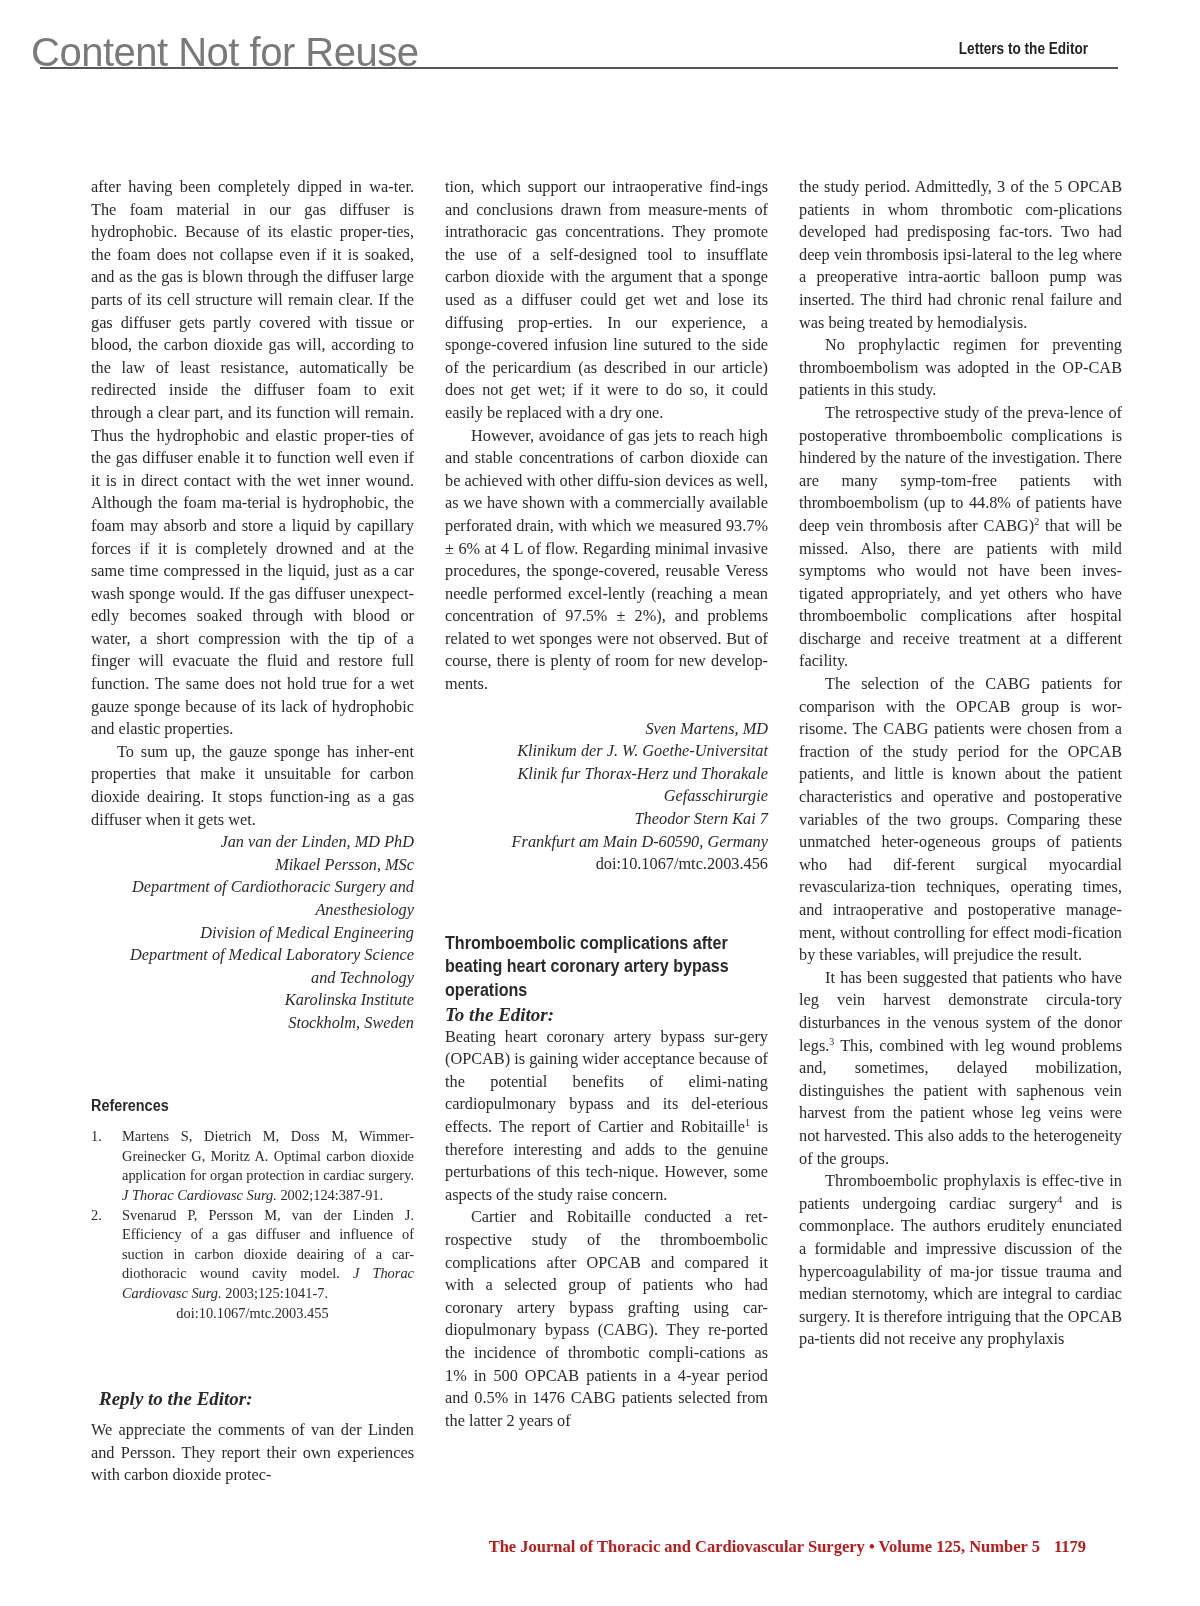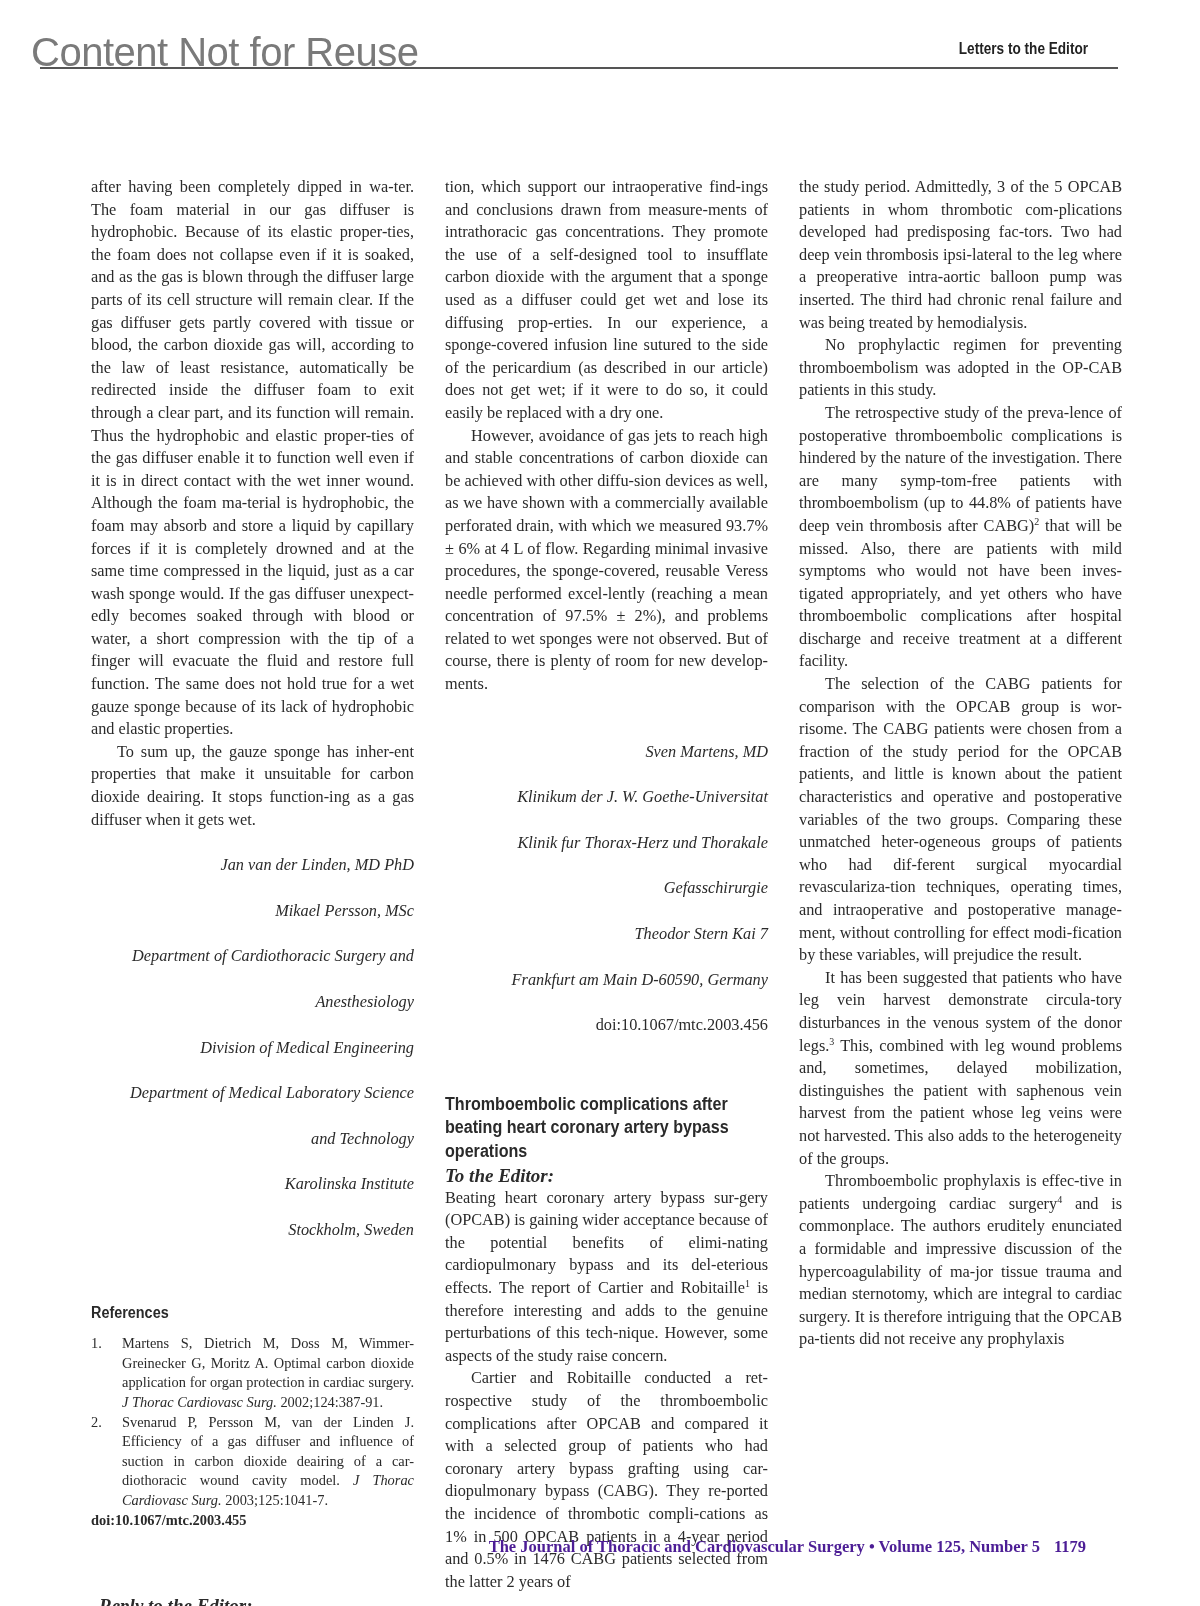"Sven Martens, MD" .sig .line { margin-top: 23px -> none }
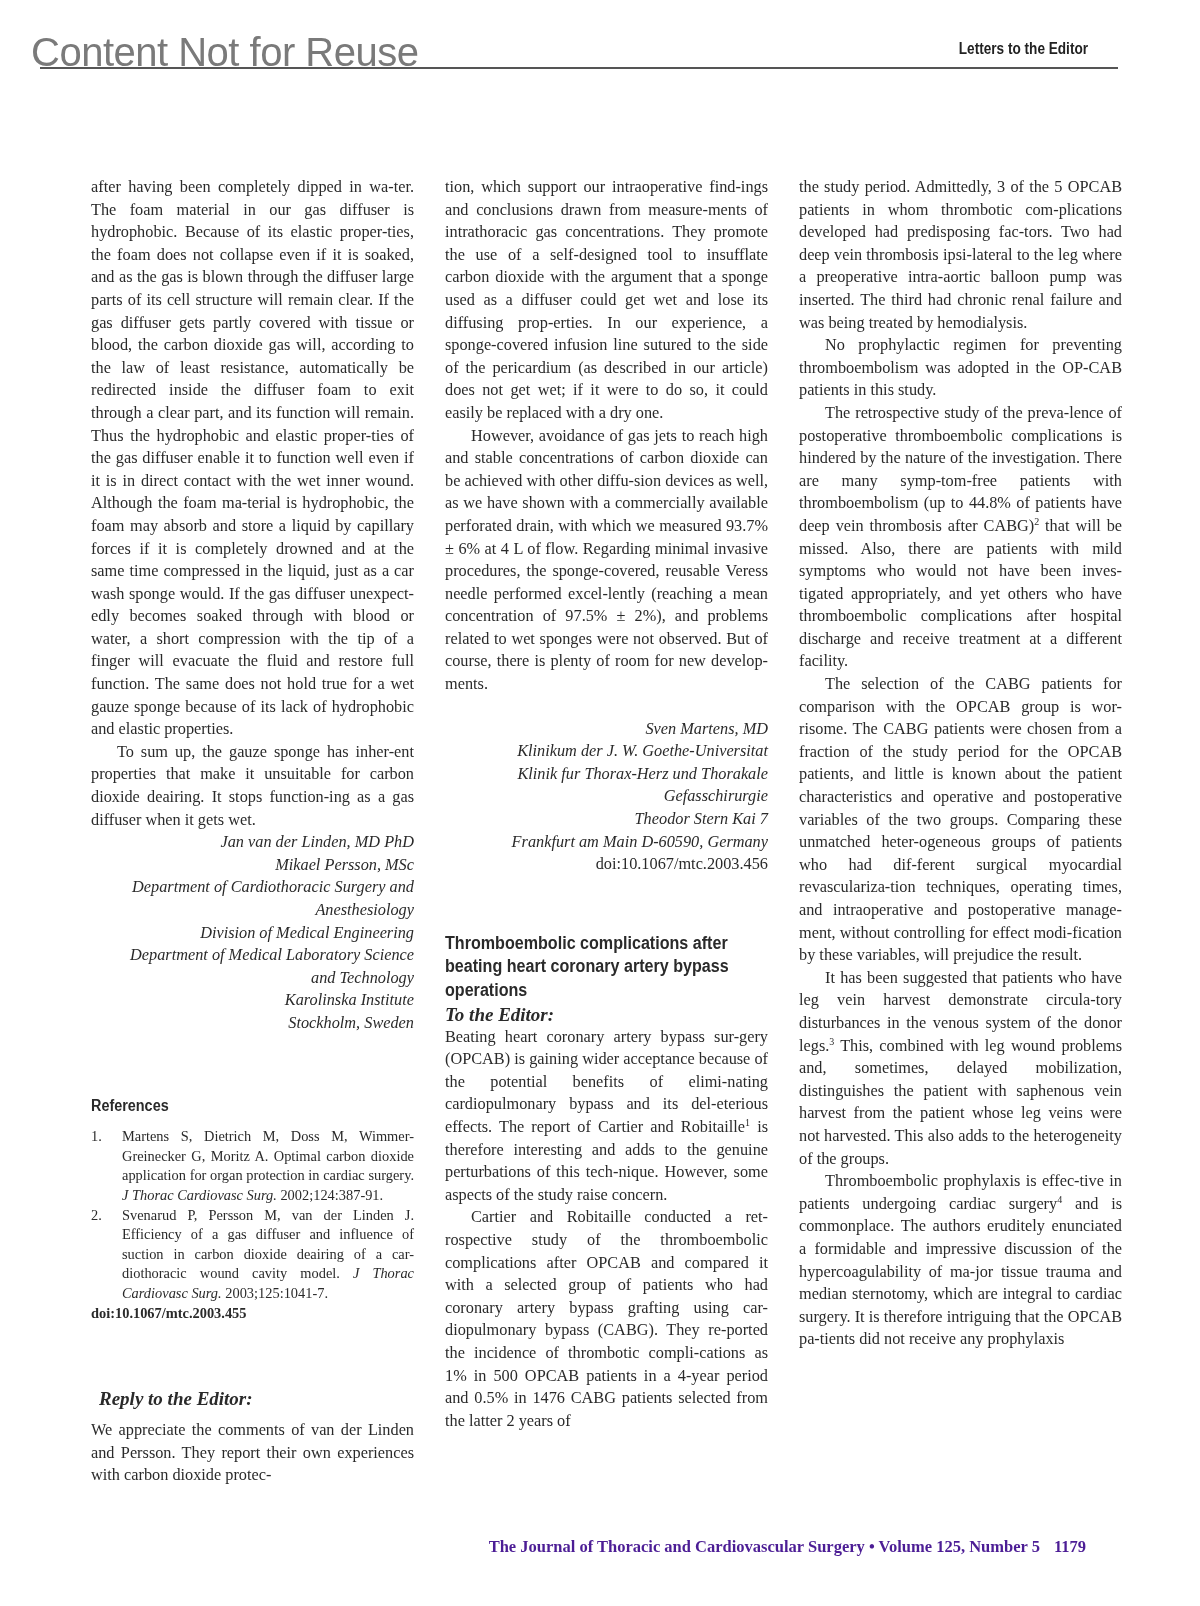"doi:10.1067/mtc.2003.455" .ref-doi { font-weight: bold -> none; text-align: left -> center }
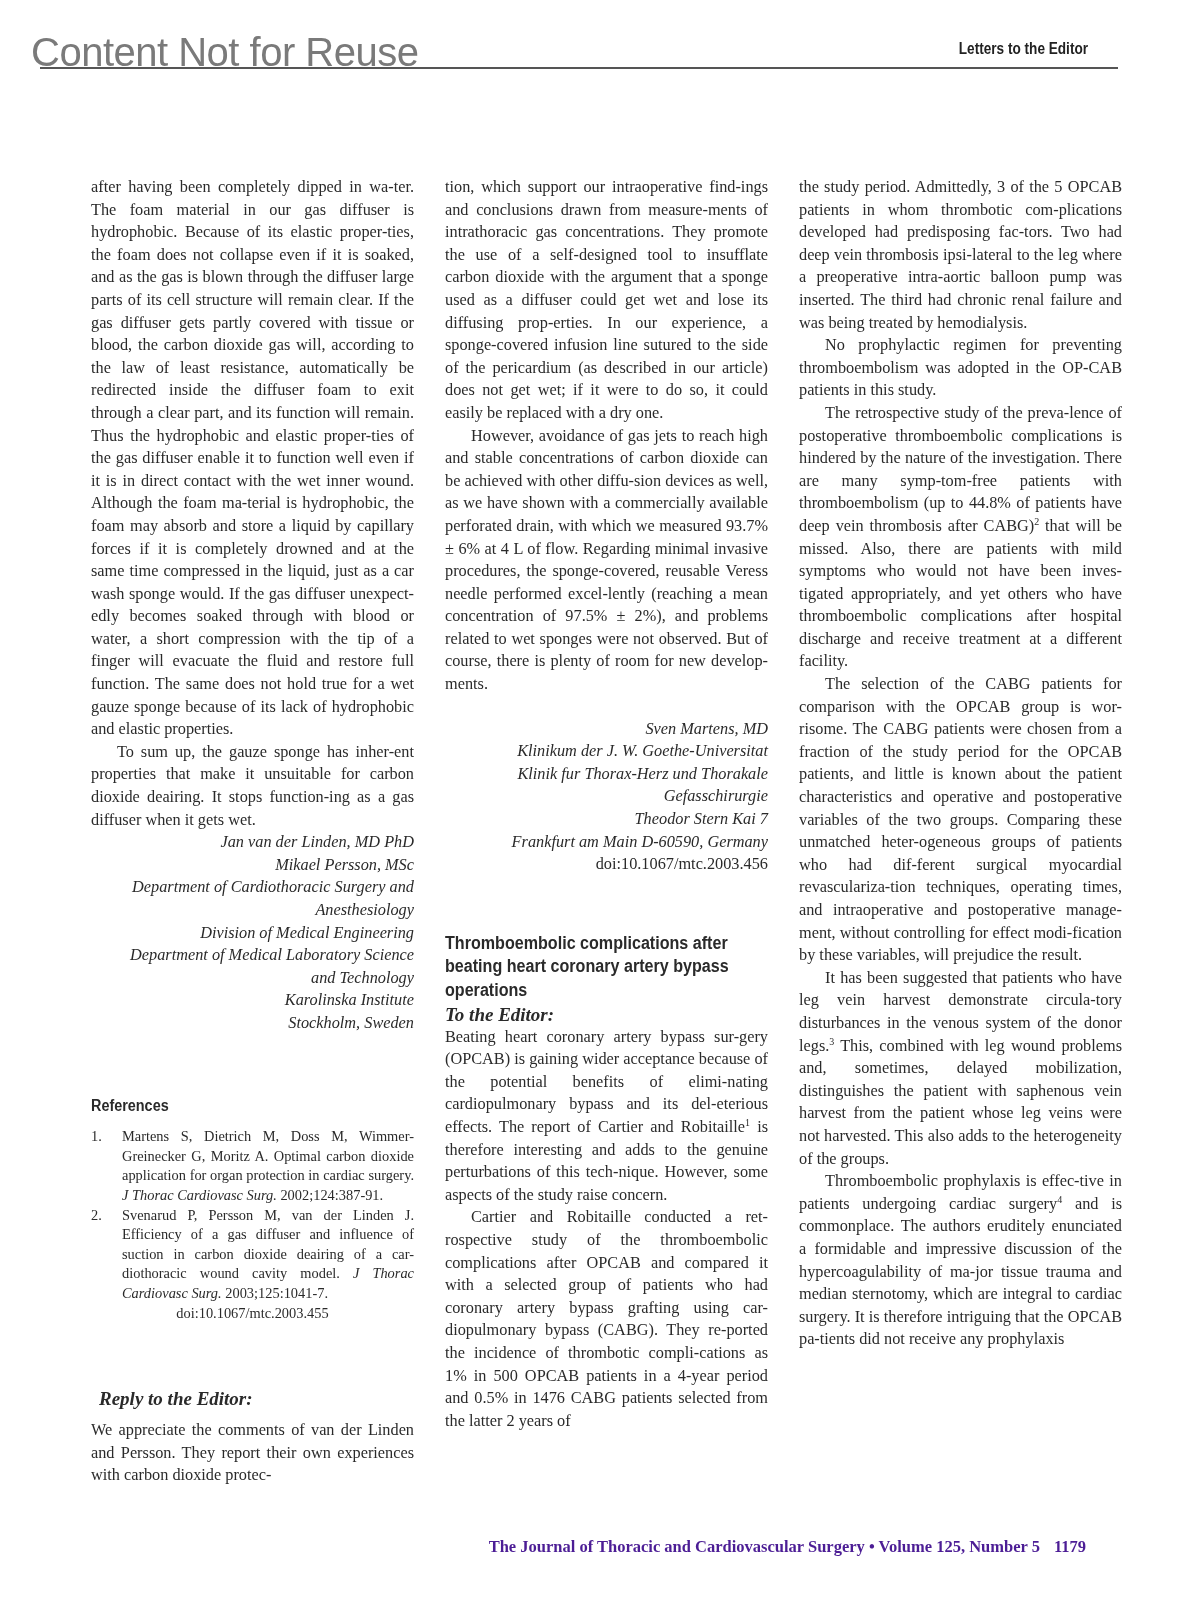"The Journal of Thoracic and" .footer { color: #4c1d95 -> #b91c1c }
